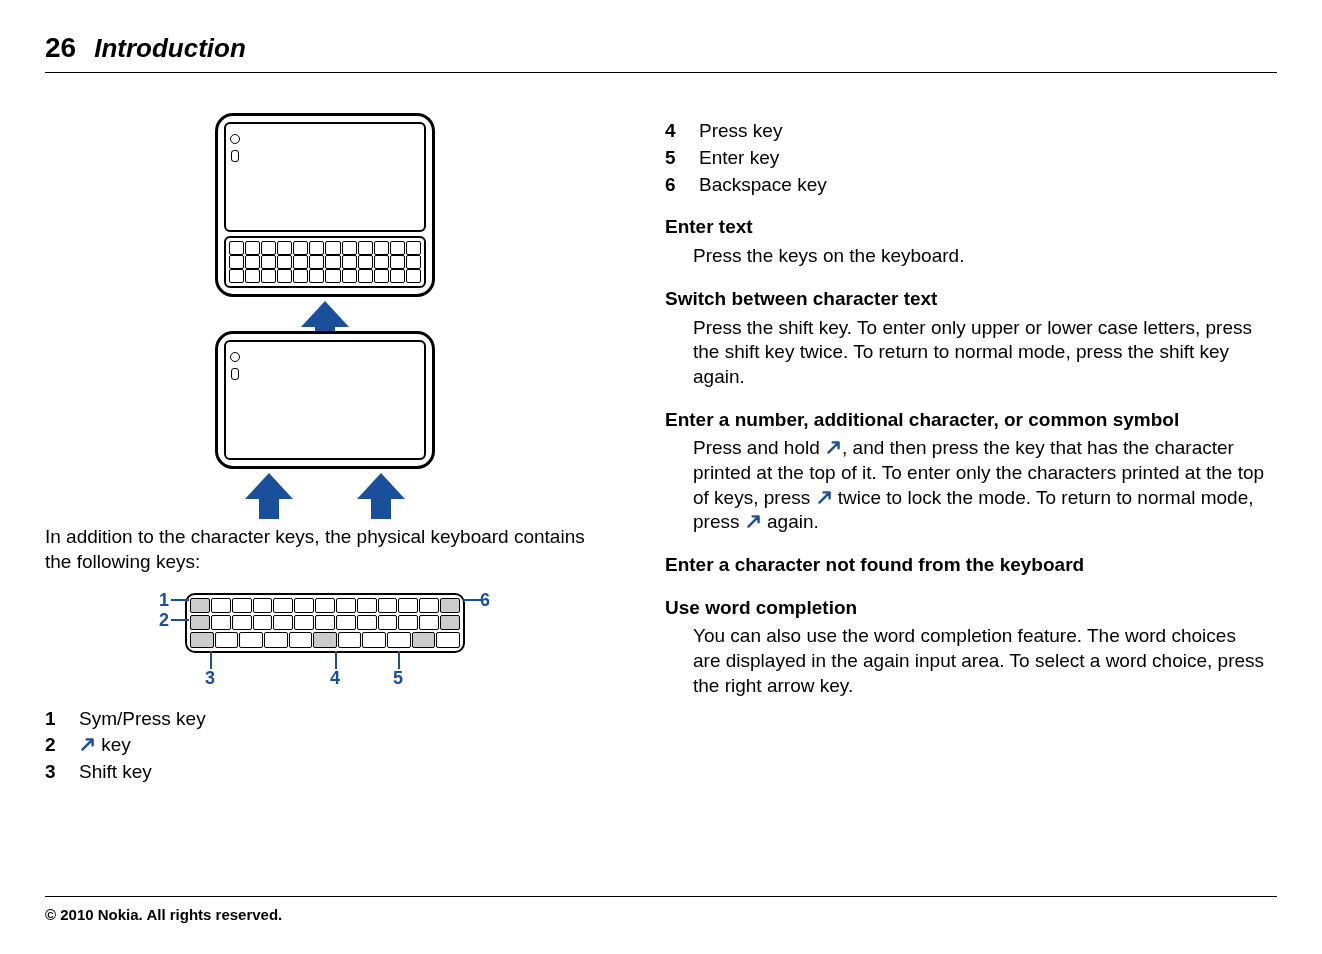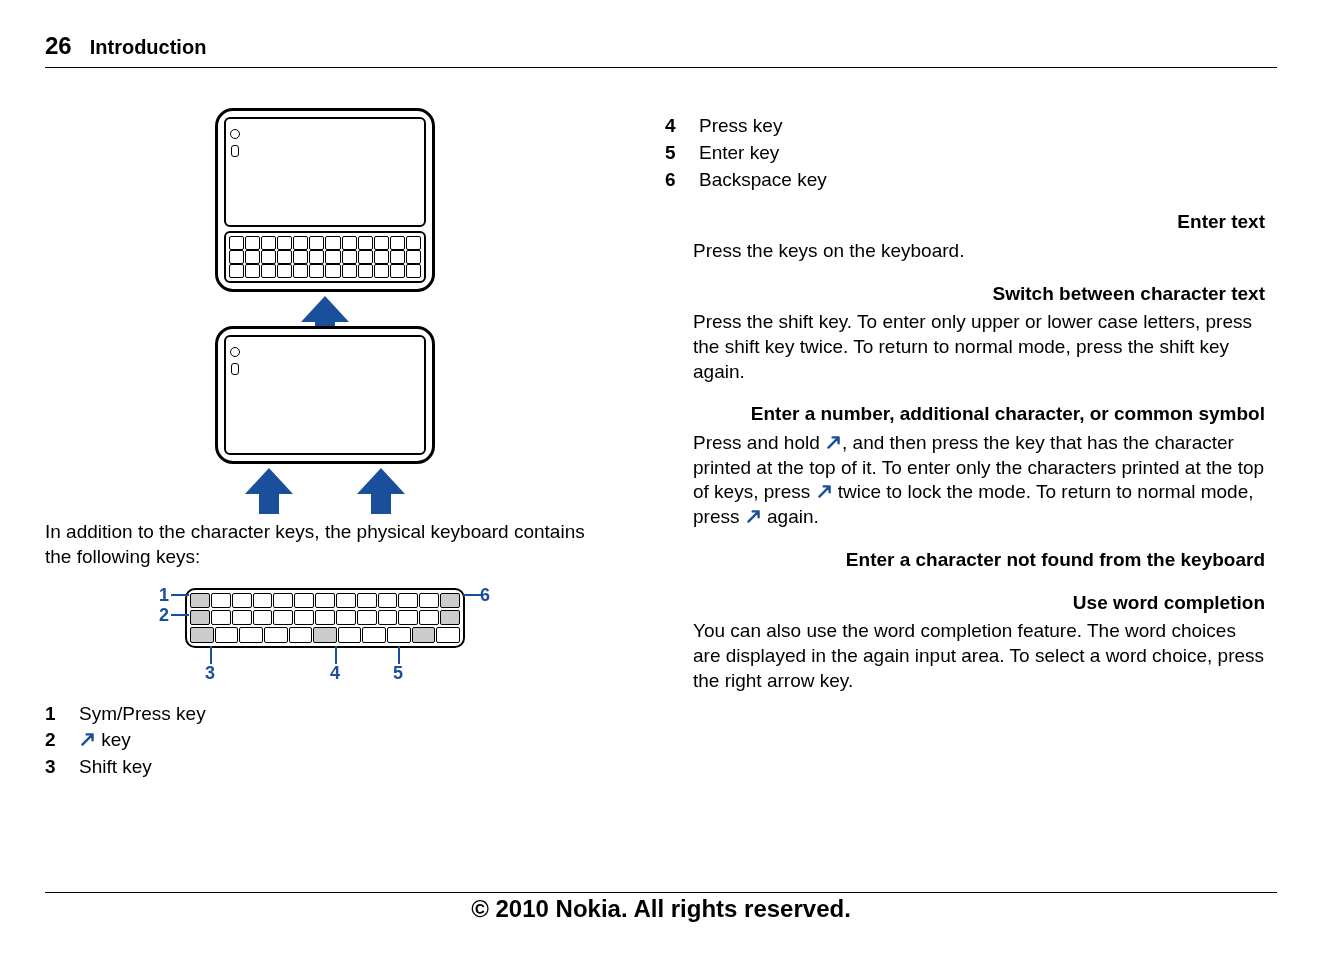"26" .page-num { font-size: 24px -> 28px }
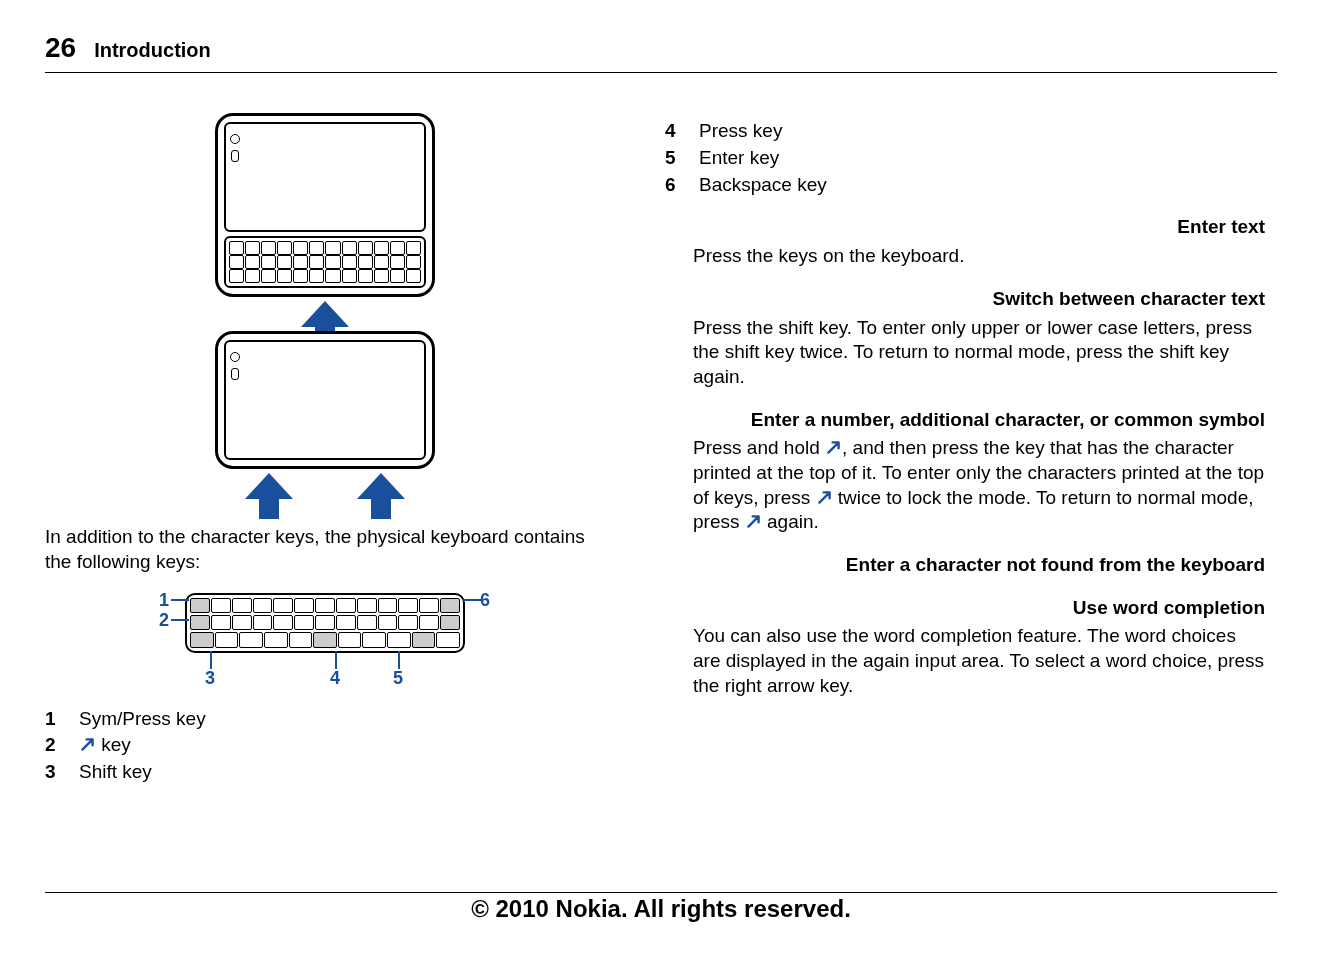"Introduction" .section-title { font-size: 20px -> 26px; font-style: none -> italic }
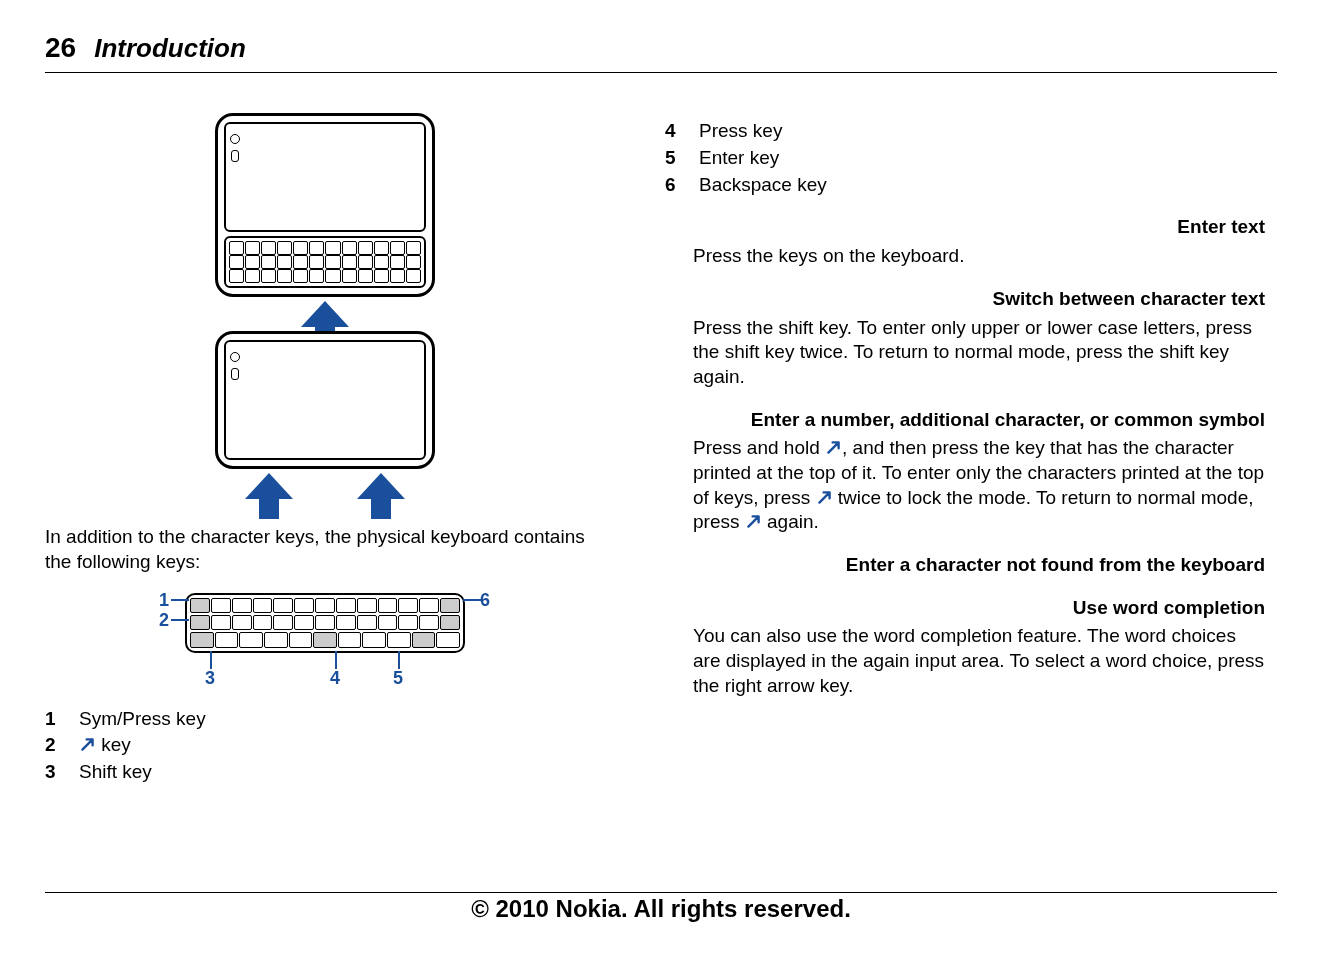"Enter text" .subhead { text-align: right -> none }
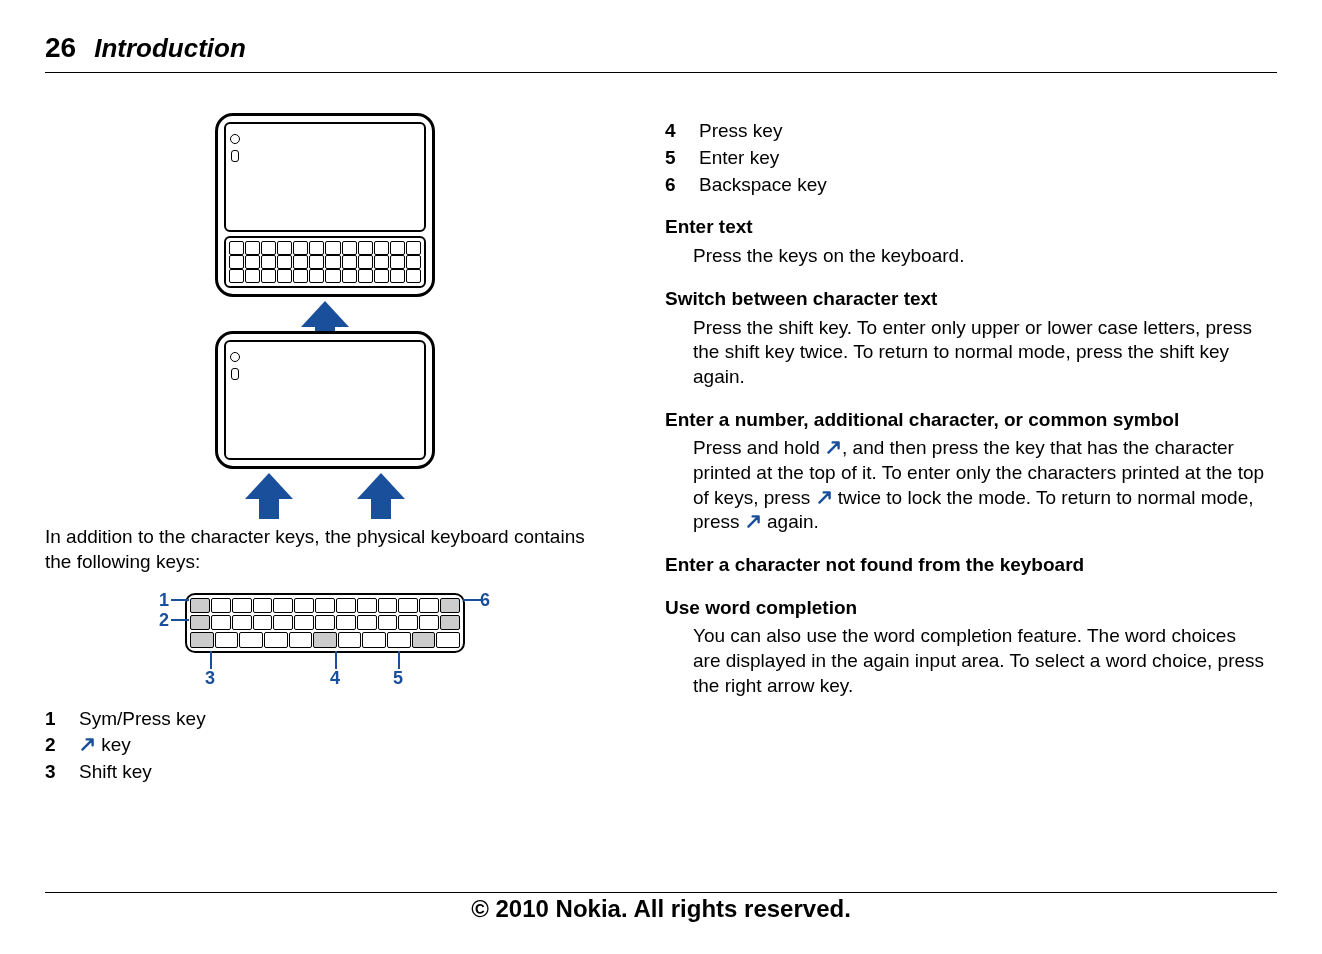"© 2010 Nokia. All rights" .footer { font-size: 24px -> 15px; padding-top: none -> 8px; text-align: center -> left }
